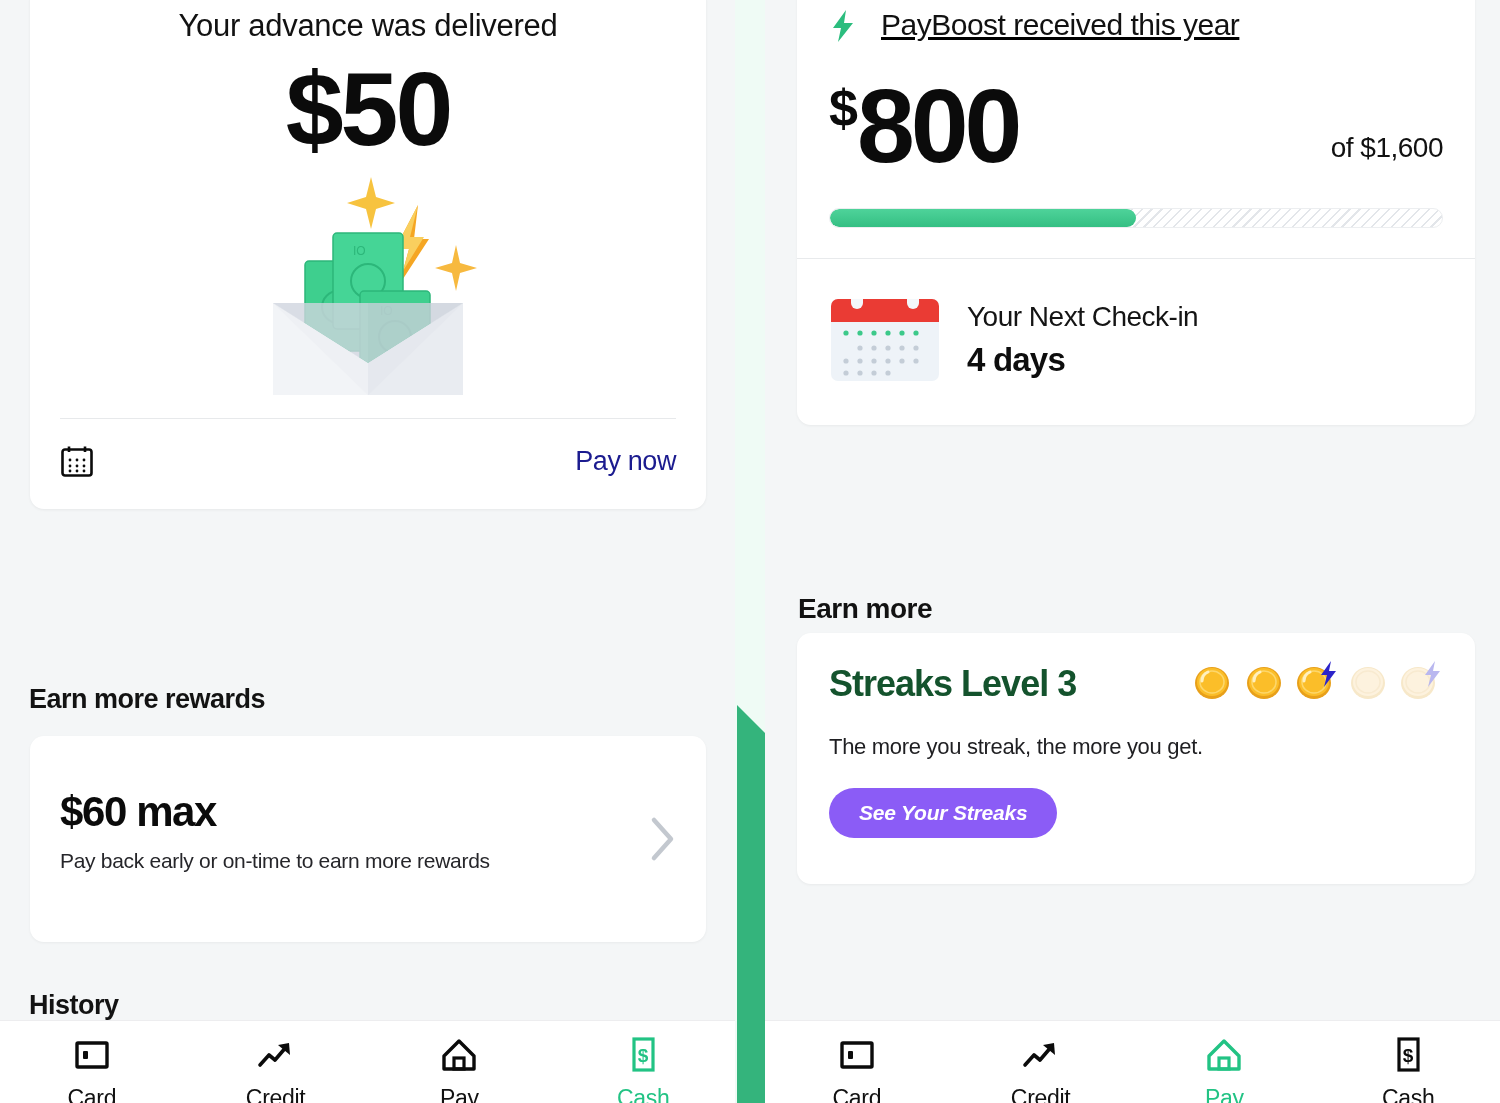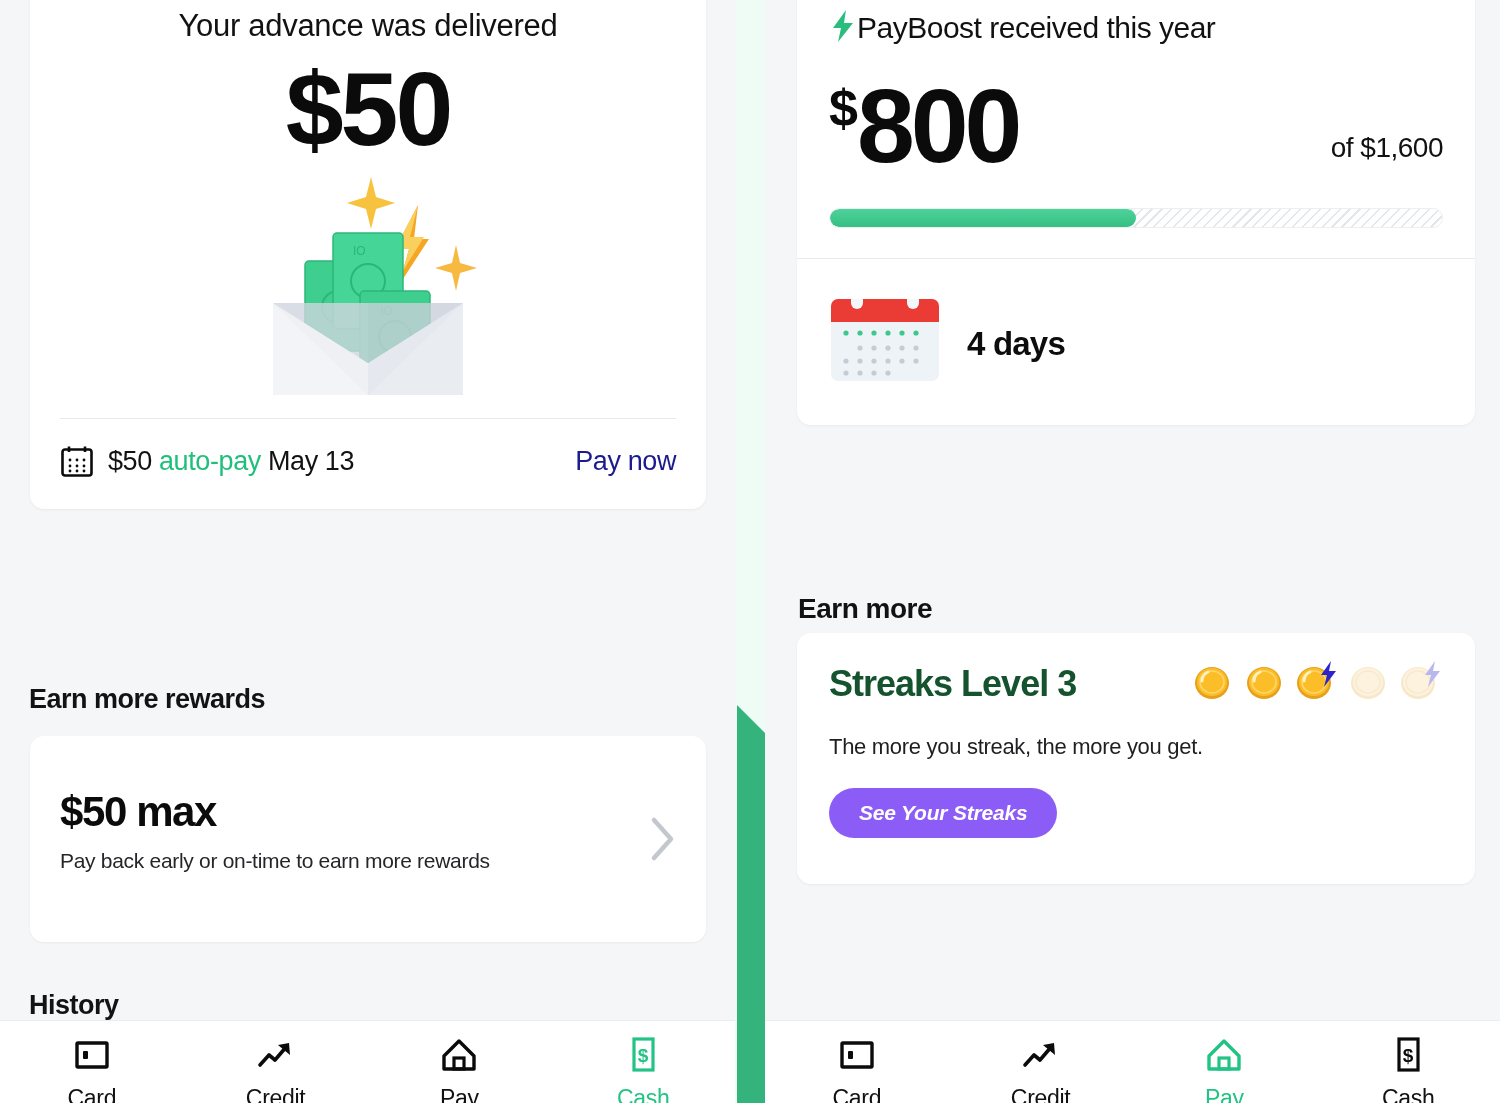"PayBoost received this year" .pb-head { align-items: center -> none; gap: 0 -> 24px; text-decoration: none -> underline }
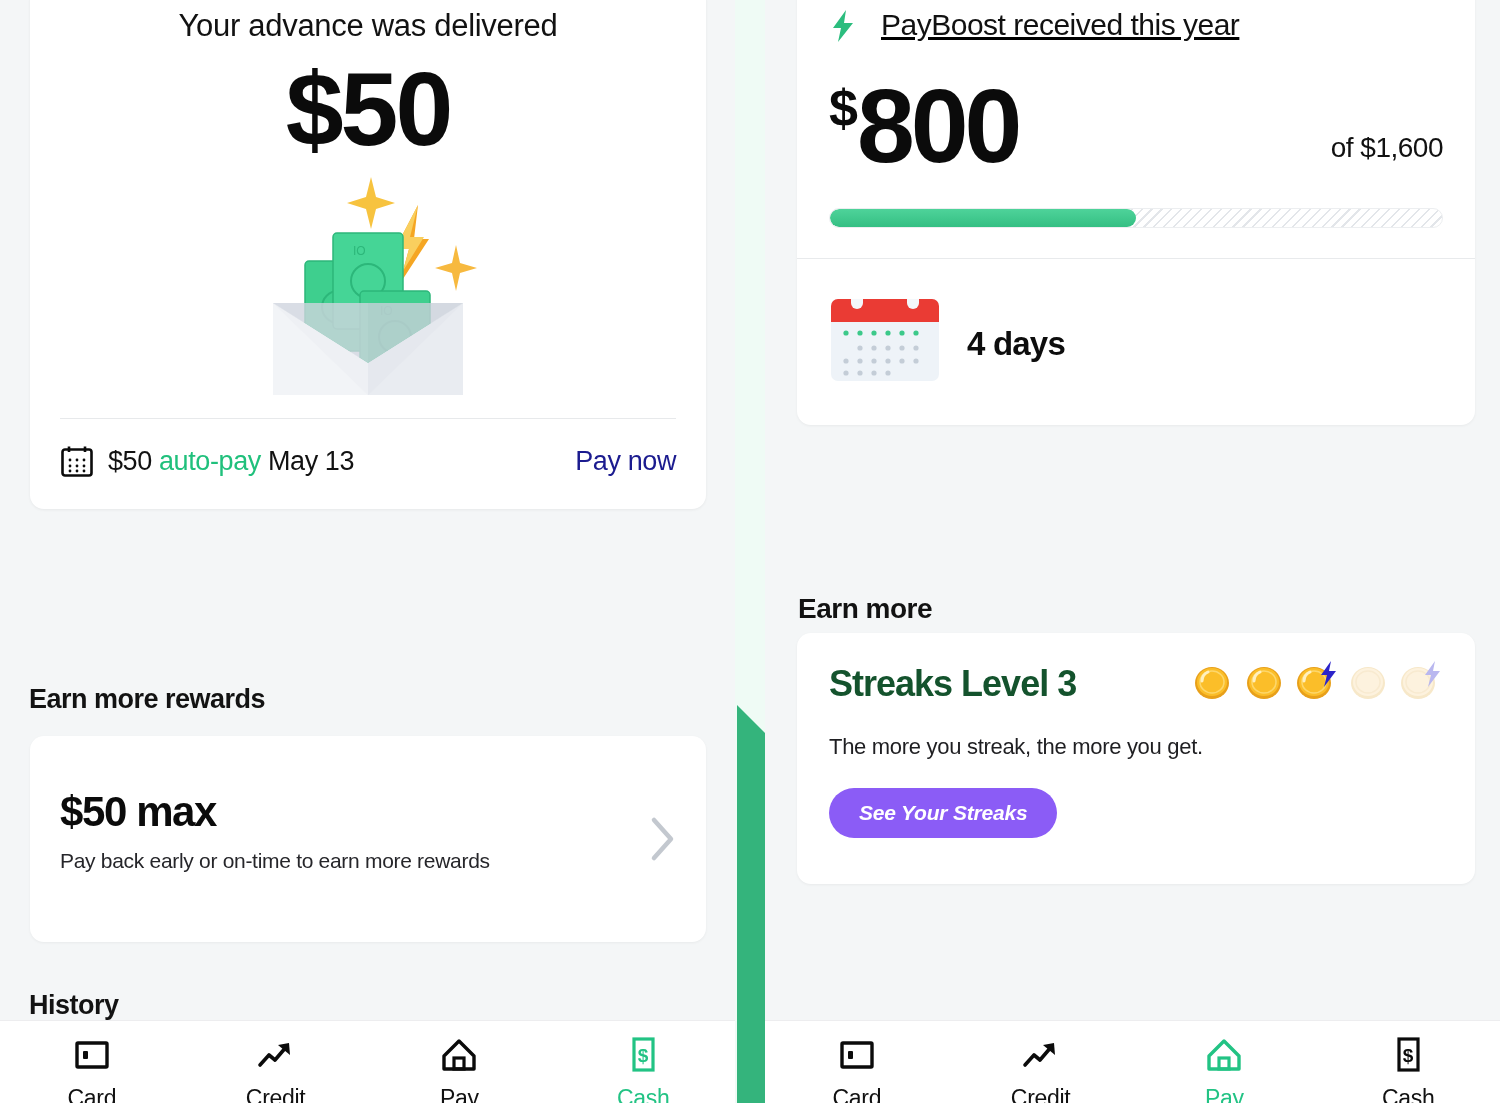"Your Next Check-in" div.checkin-label { html: none -> <div>Your Next Check-in</div> }
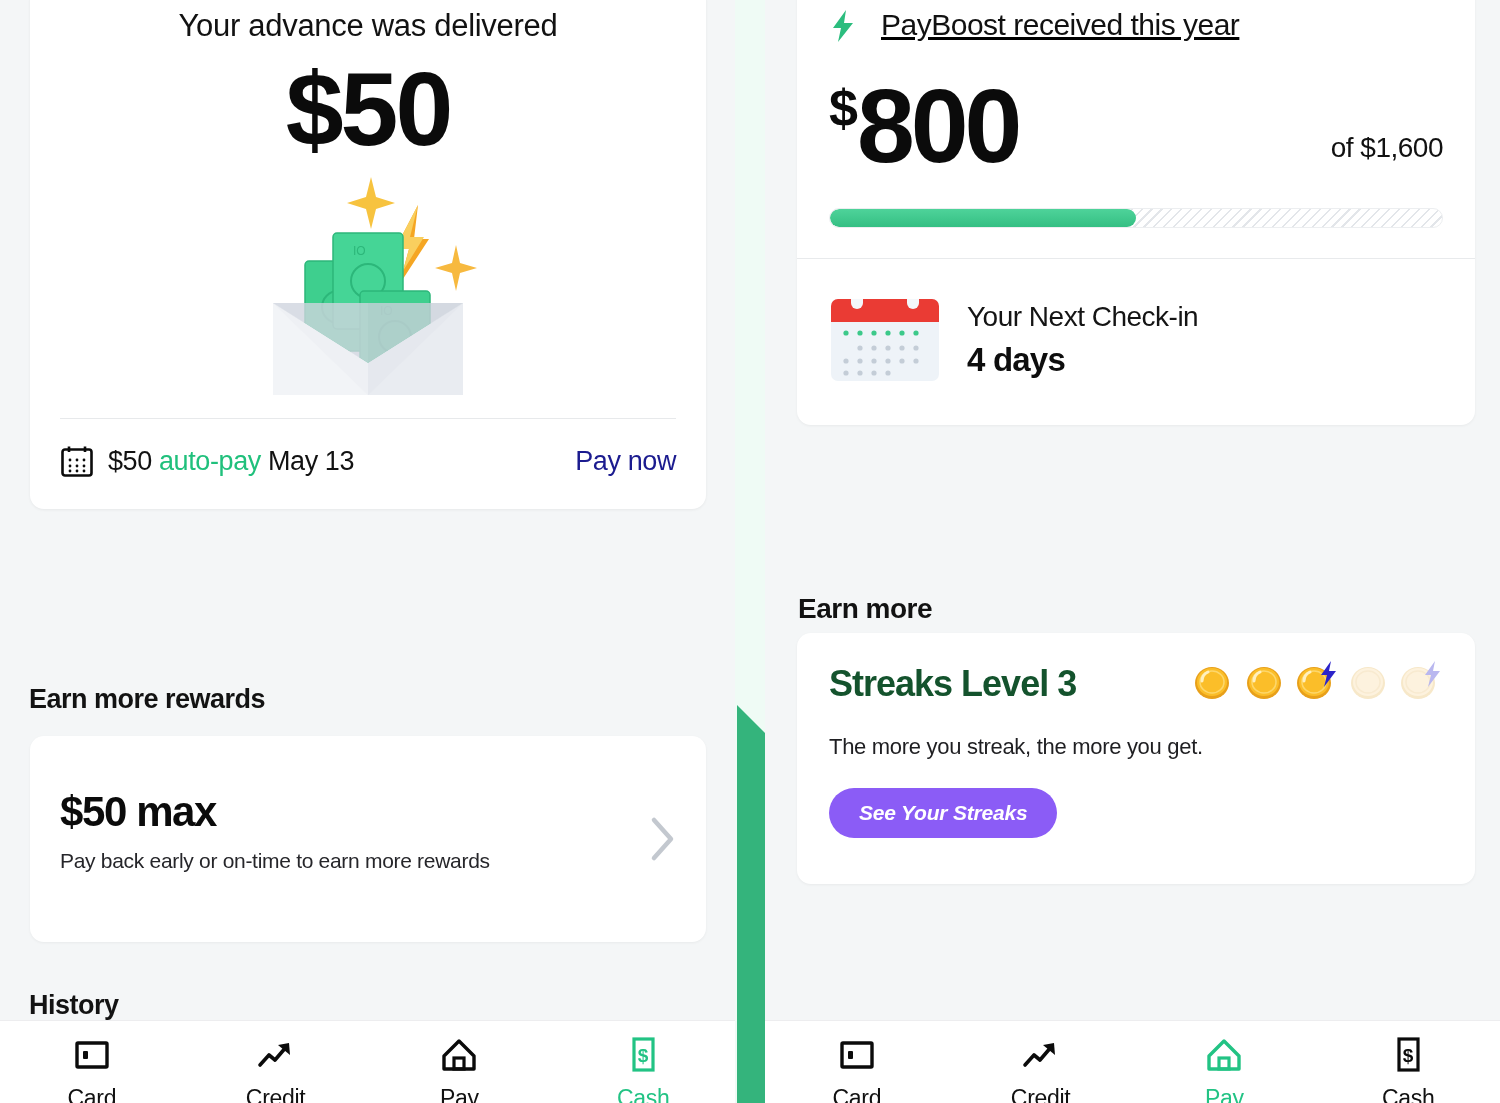"$50 auto-pay May 13" div.autopay-text { html: <div> <span>$50</span> <span>auto-pay</span> <span>May 13</span> </div> -> none }
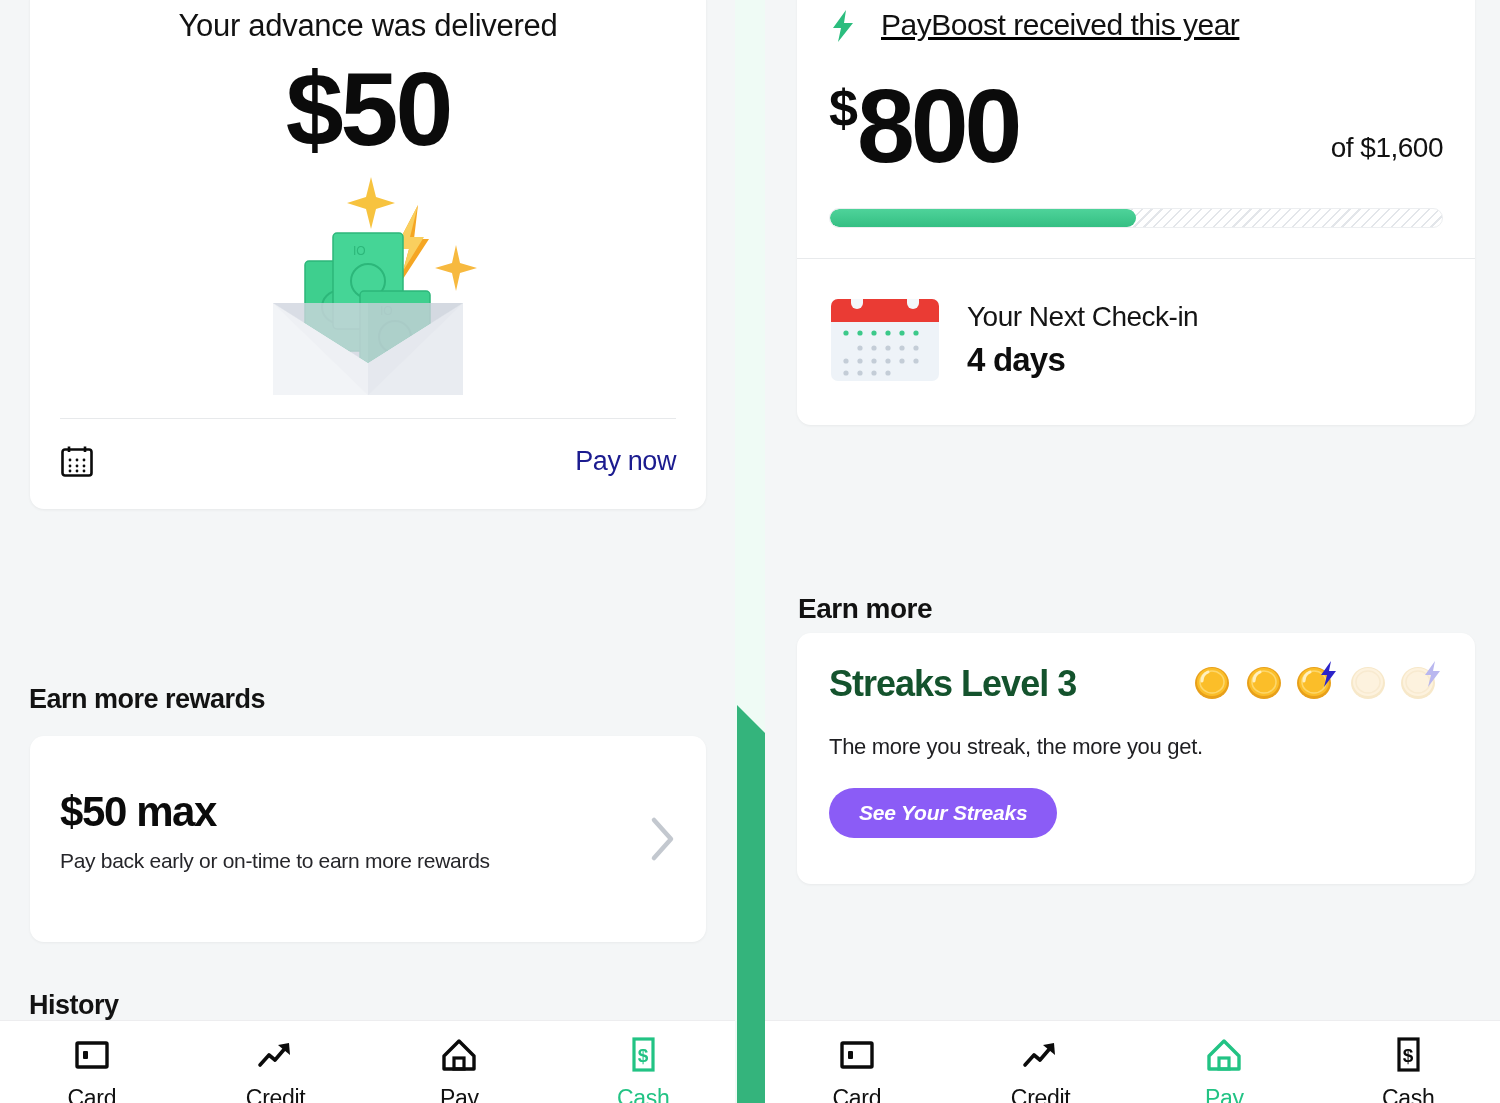"$50 max" div.reward-amount { text: $50 -> $60 }
